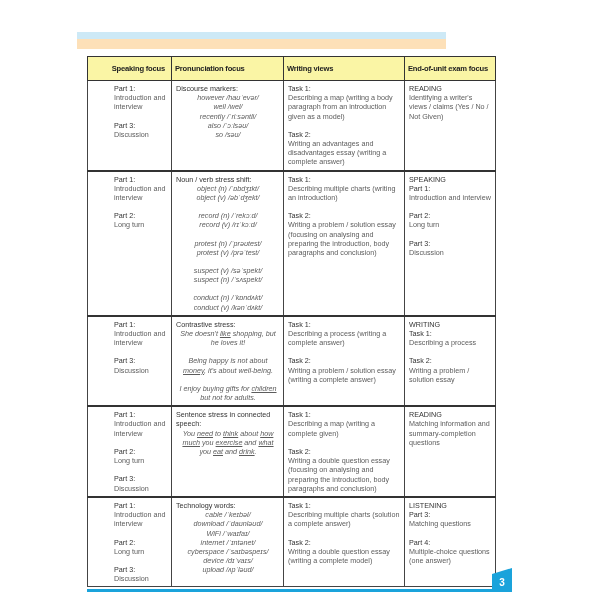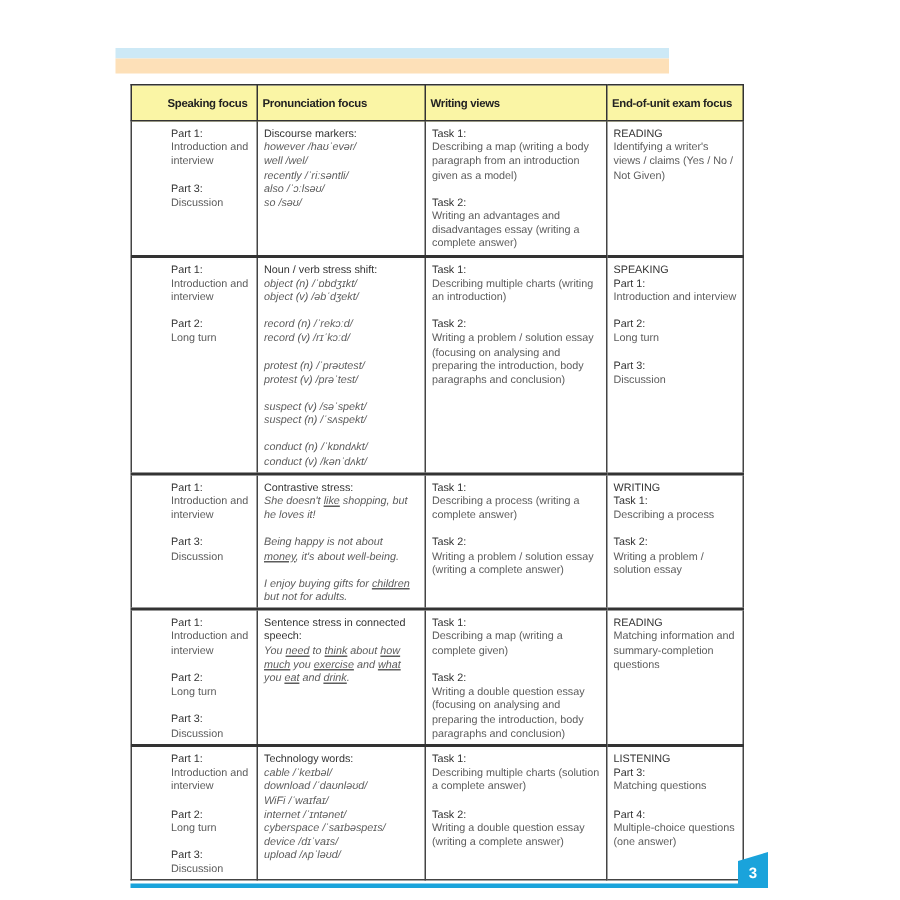"however /haʊˈevər/" .it { text-align: none -> center }
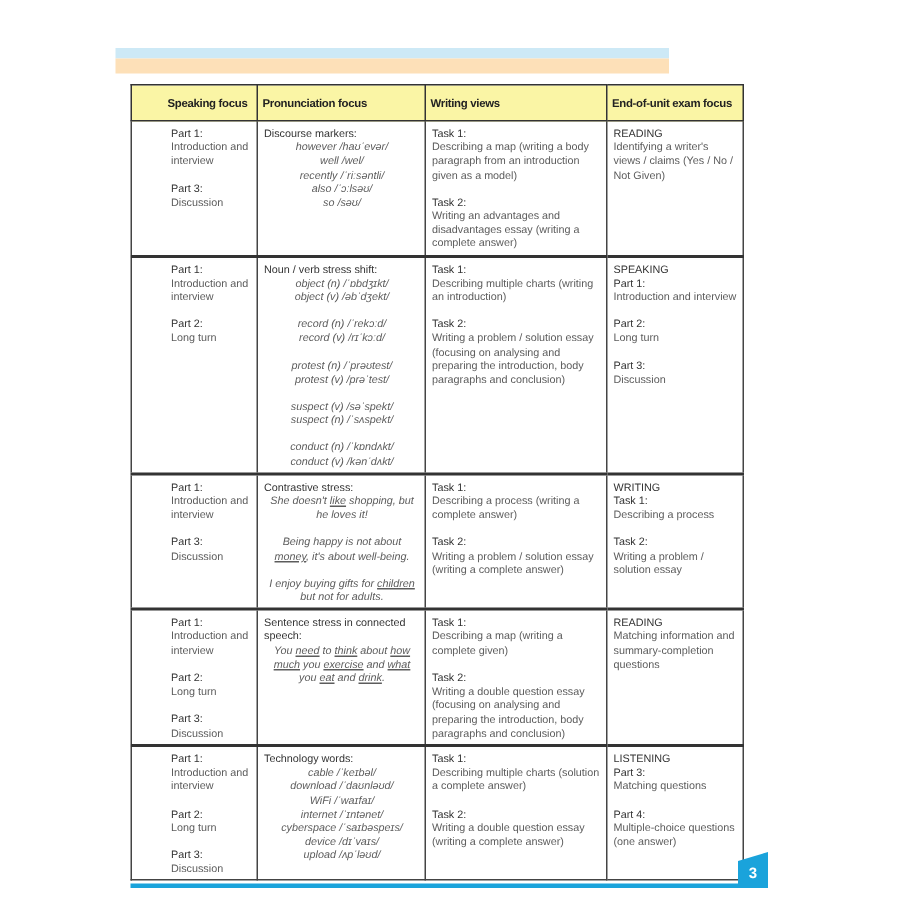"Writing a double question essay (writing" span.blk { text: answer -> model }
